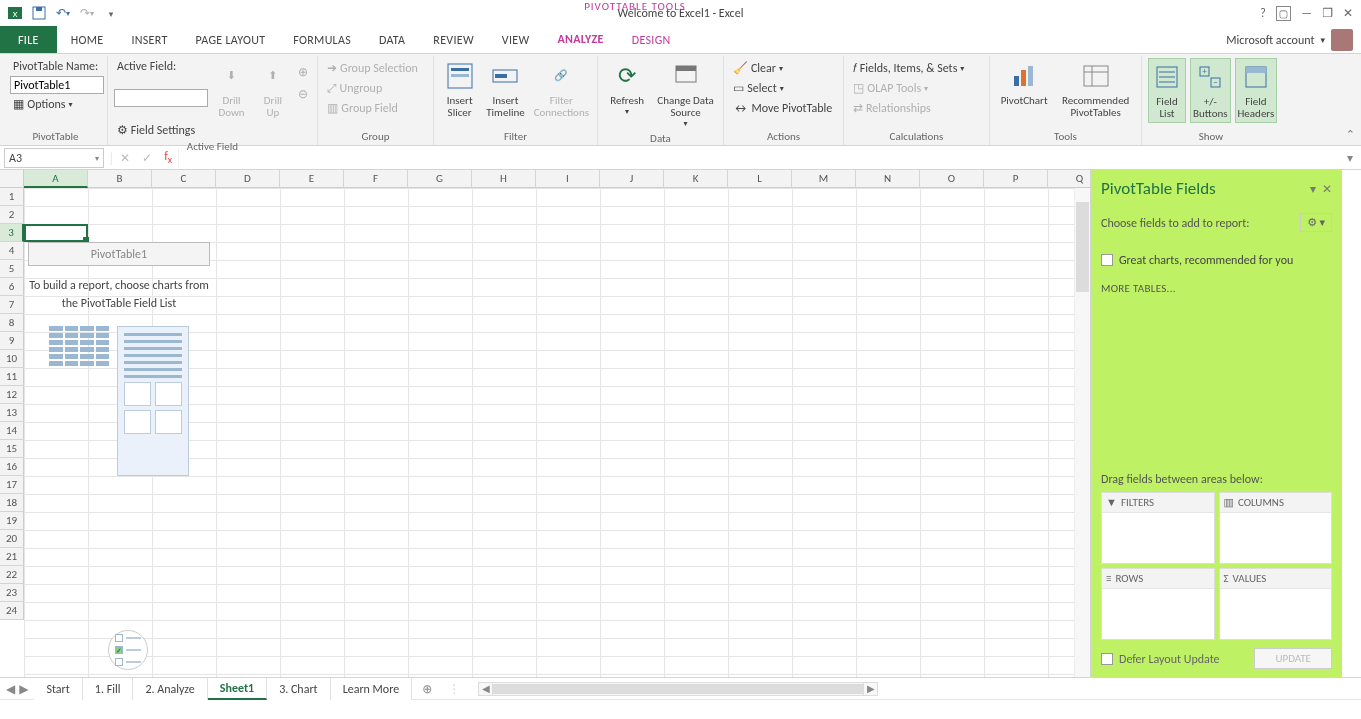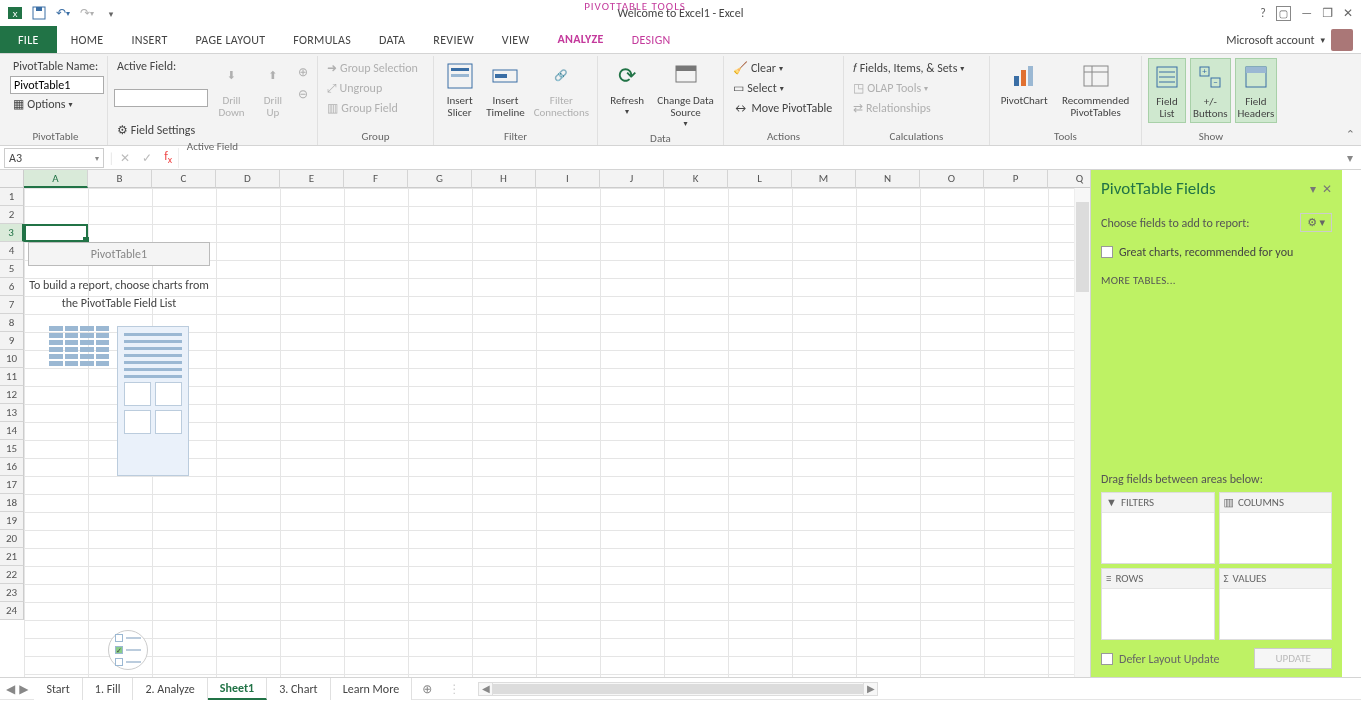"Great charts, recommended for you" .field-list { margin-top: 10px -> 18px }
